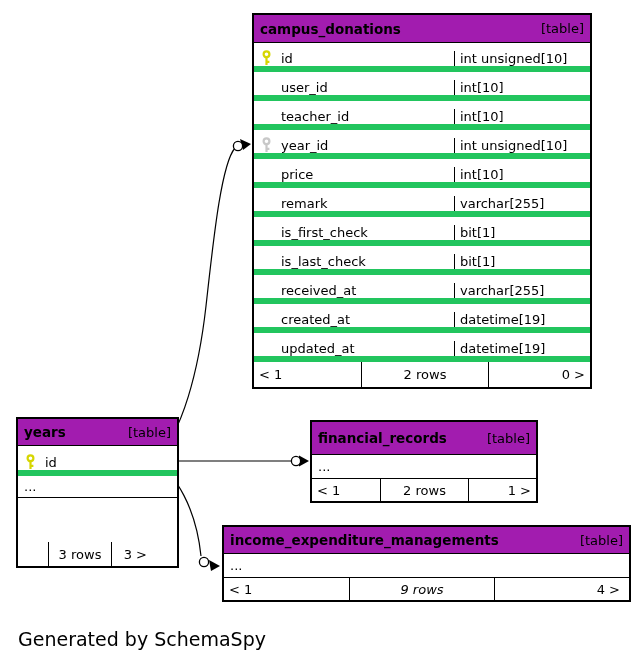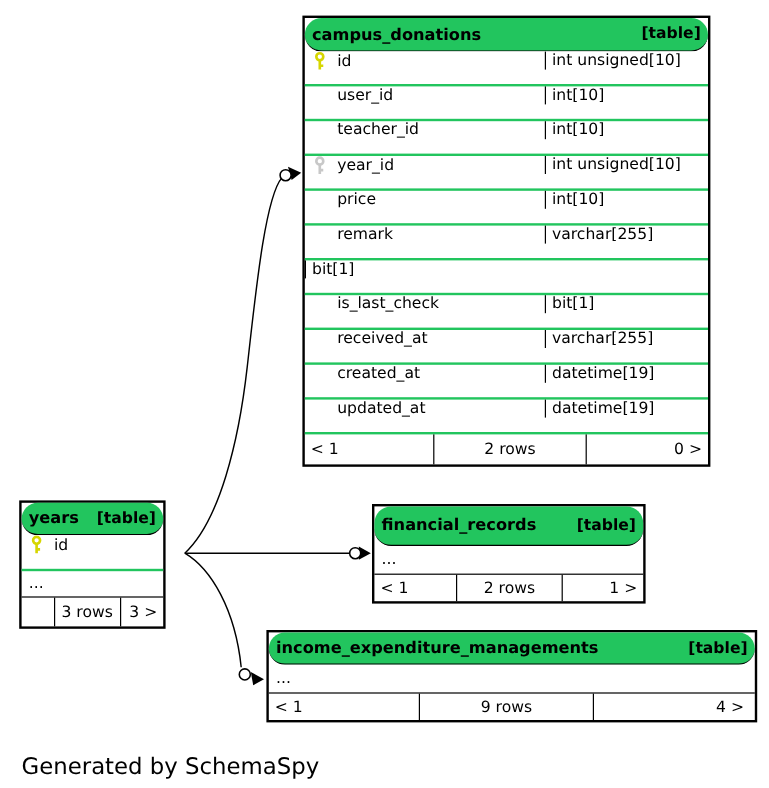"campus_donations" .thead { background: #22c55e -> #a21caf; border-radius: 14px -> none }
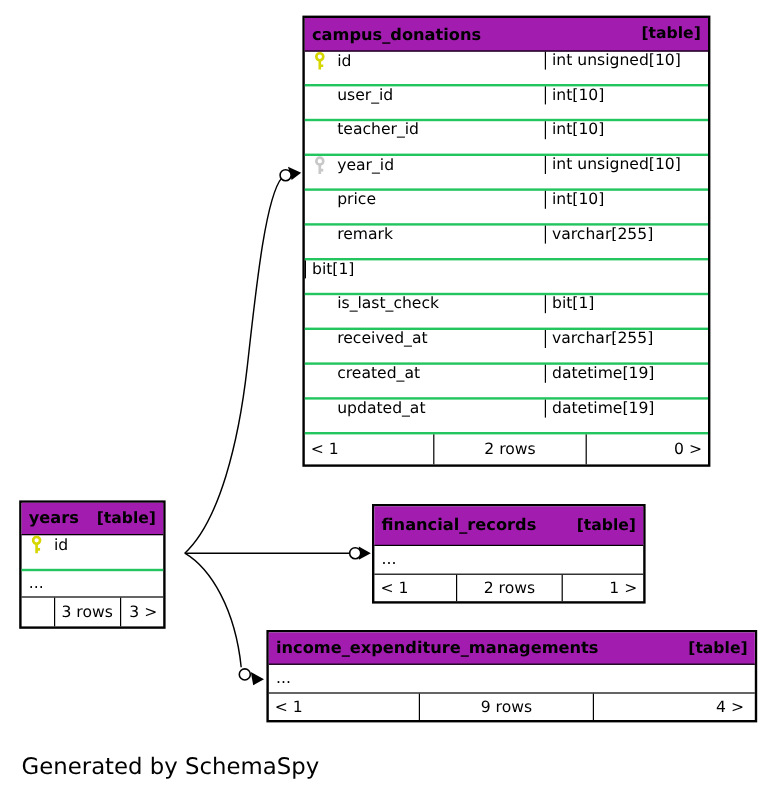"[table]" .ttag { font-weight: bold -> normal }
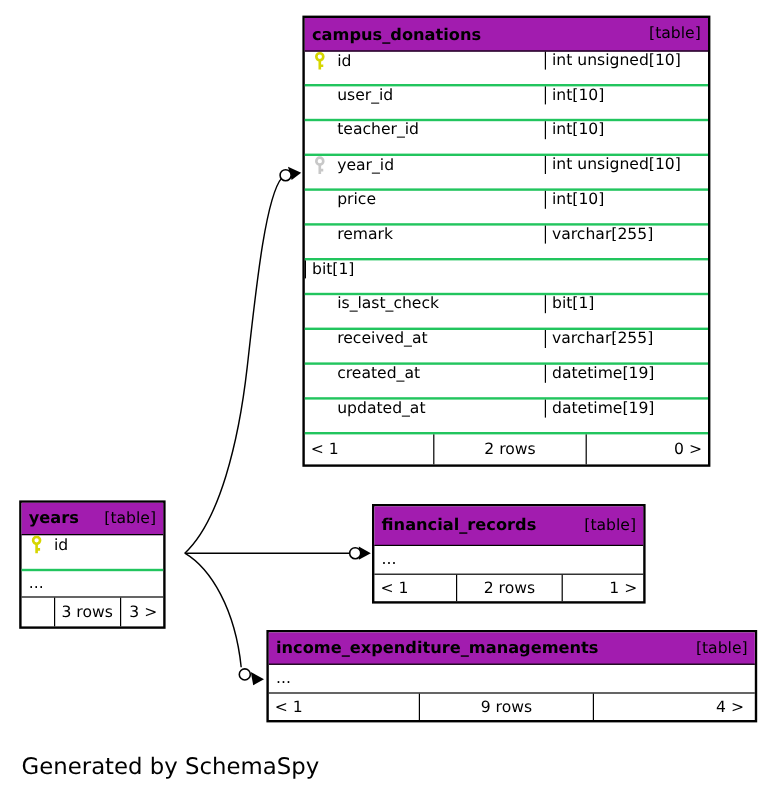"id" .col-row { align-items: flex-start -> flex-end; border-bottom: 2px solid #22c55e -> 6px solid #22c55e }
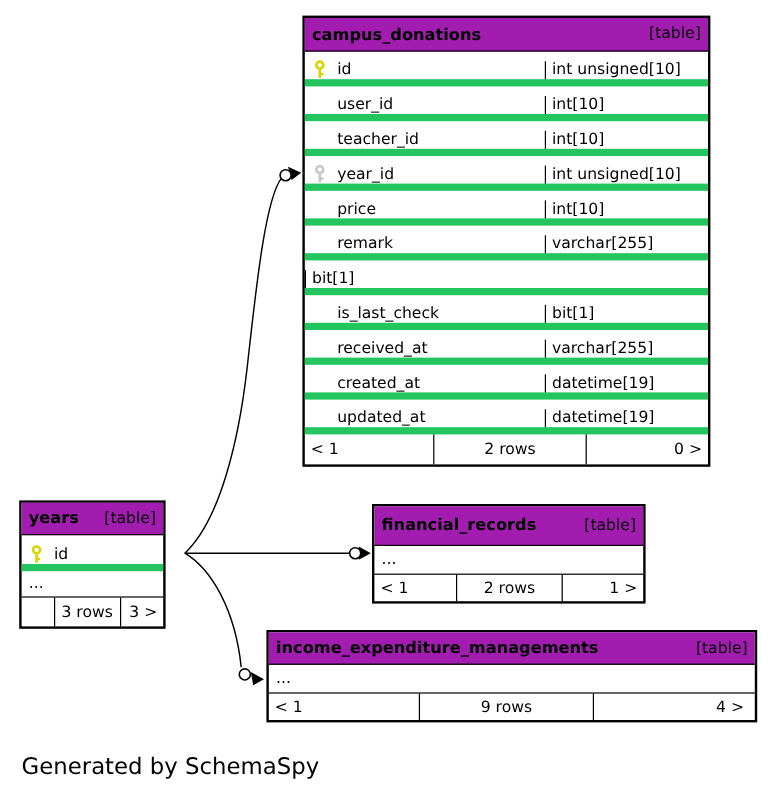"is_first_check" div.col-name { html: none -> <div> <span></span> <span>is_first_check</span> </div> }
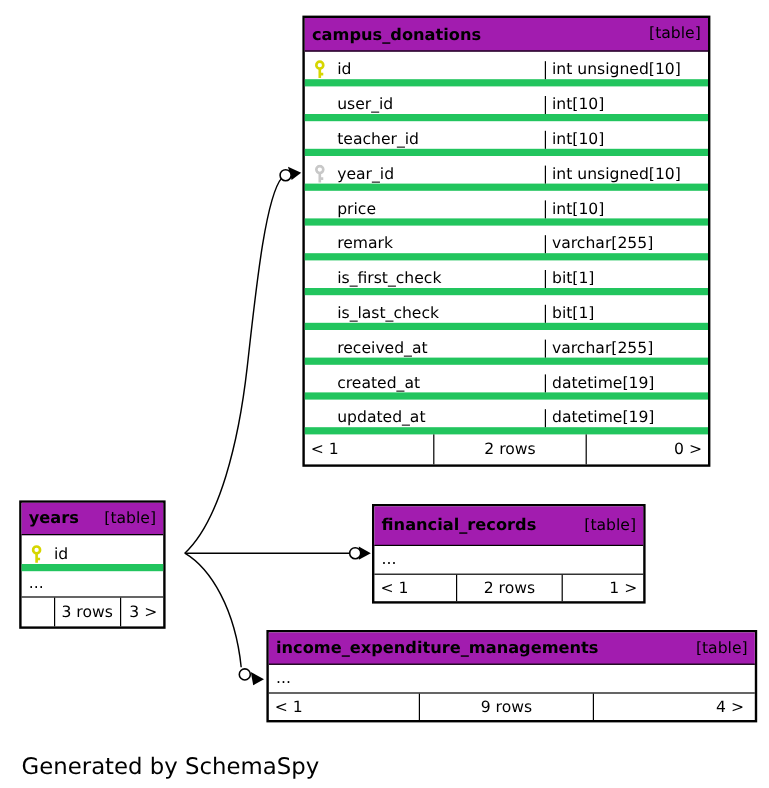"years" .t-years { width: 122px -> 163px }
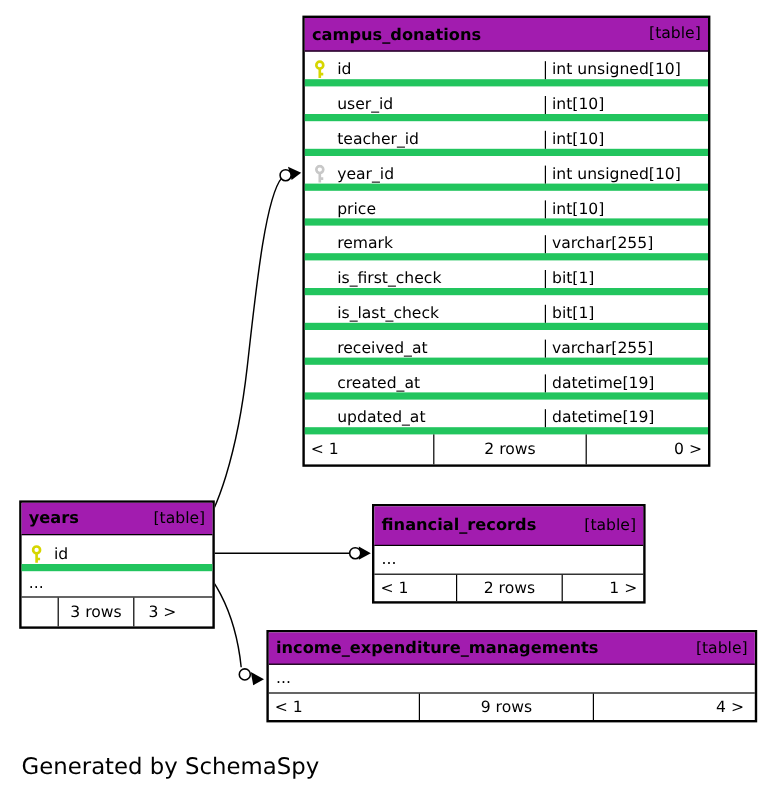"3 rows" .t-years .tfoot { margin-top: none -> 44px }
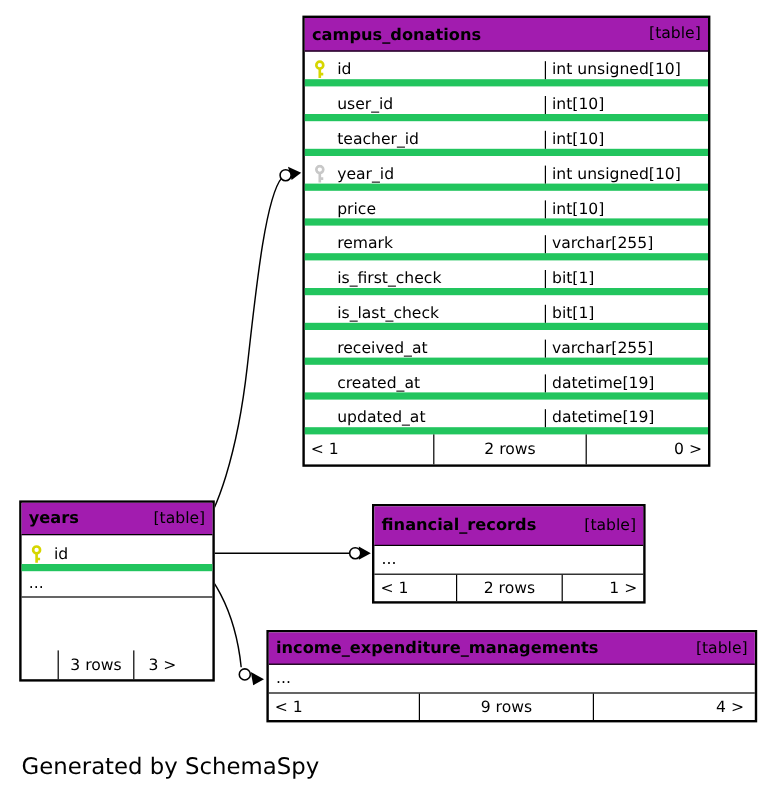"9 rows" .t-income .fc-center { font-style: none -> italic }
